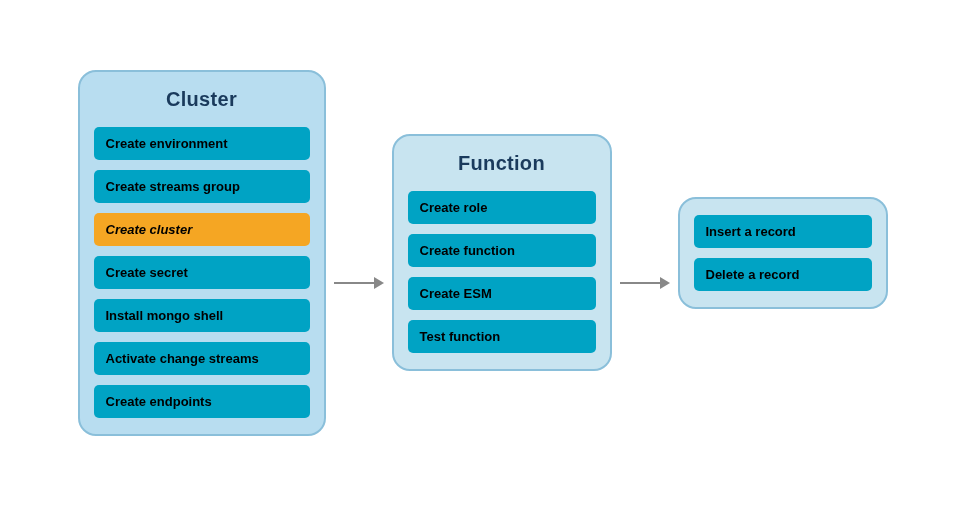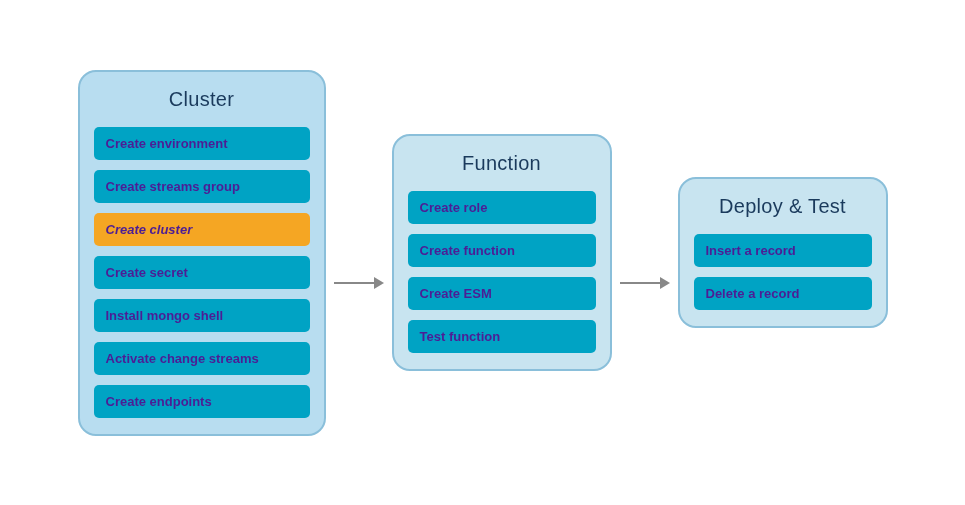"Cluster" .panel-title { font-weight: normal -> bold }
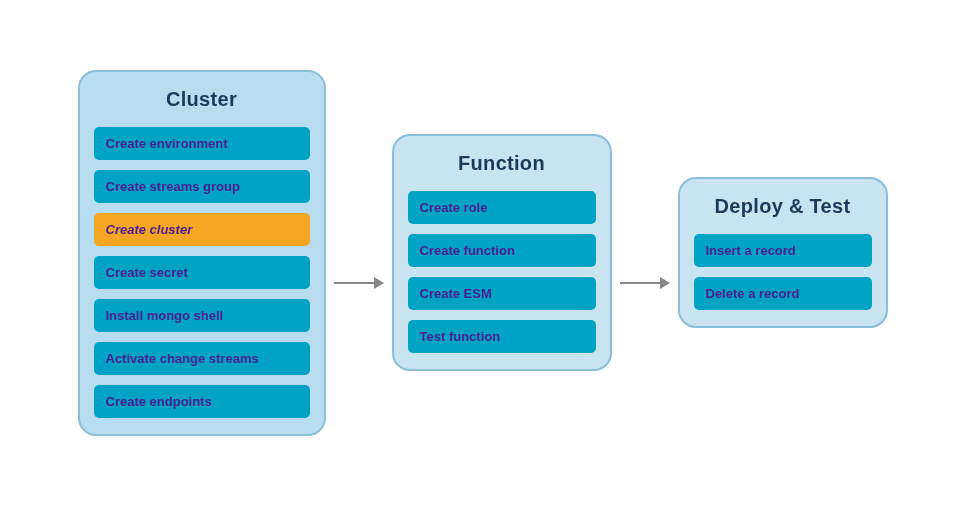"Create environment" .btn { color: #4c1d95 -> #000000 }
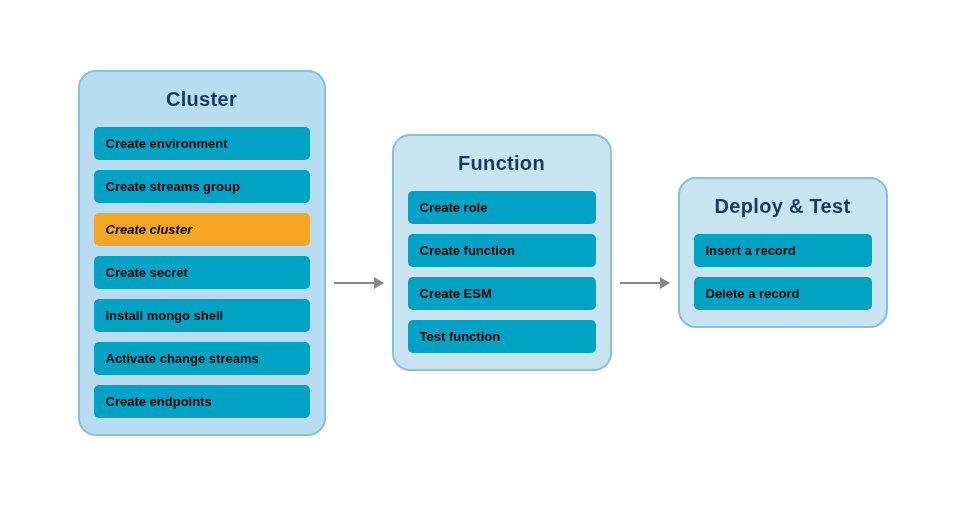"Deploy & Test" div.panel-title { html: <div>Deploy &amp; Test</div> -> none }
